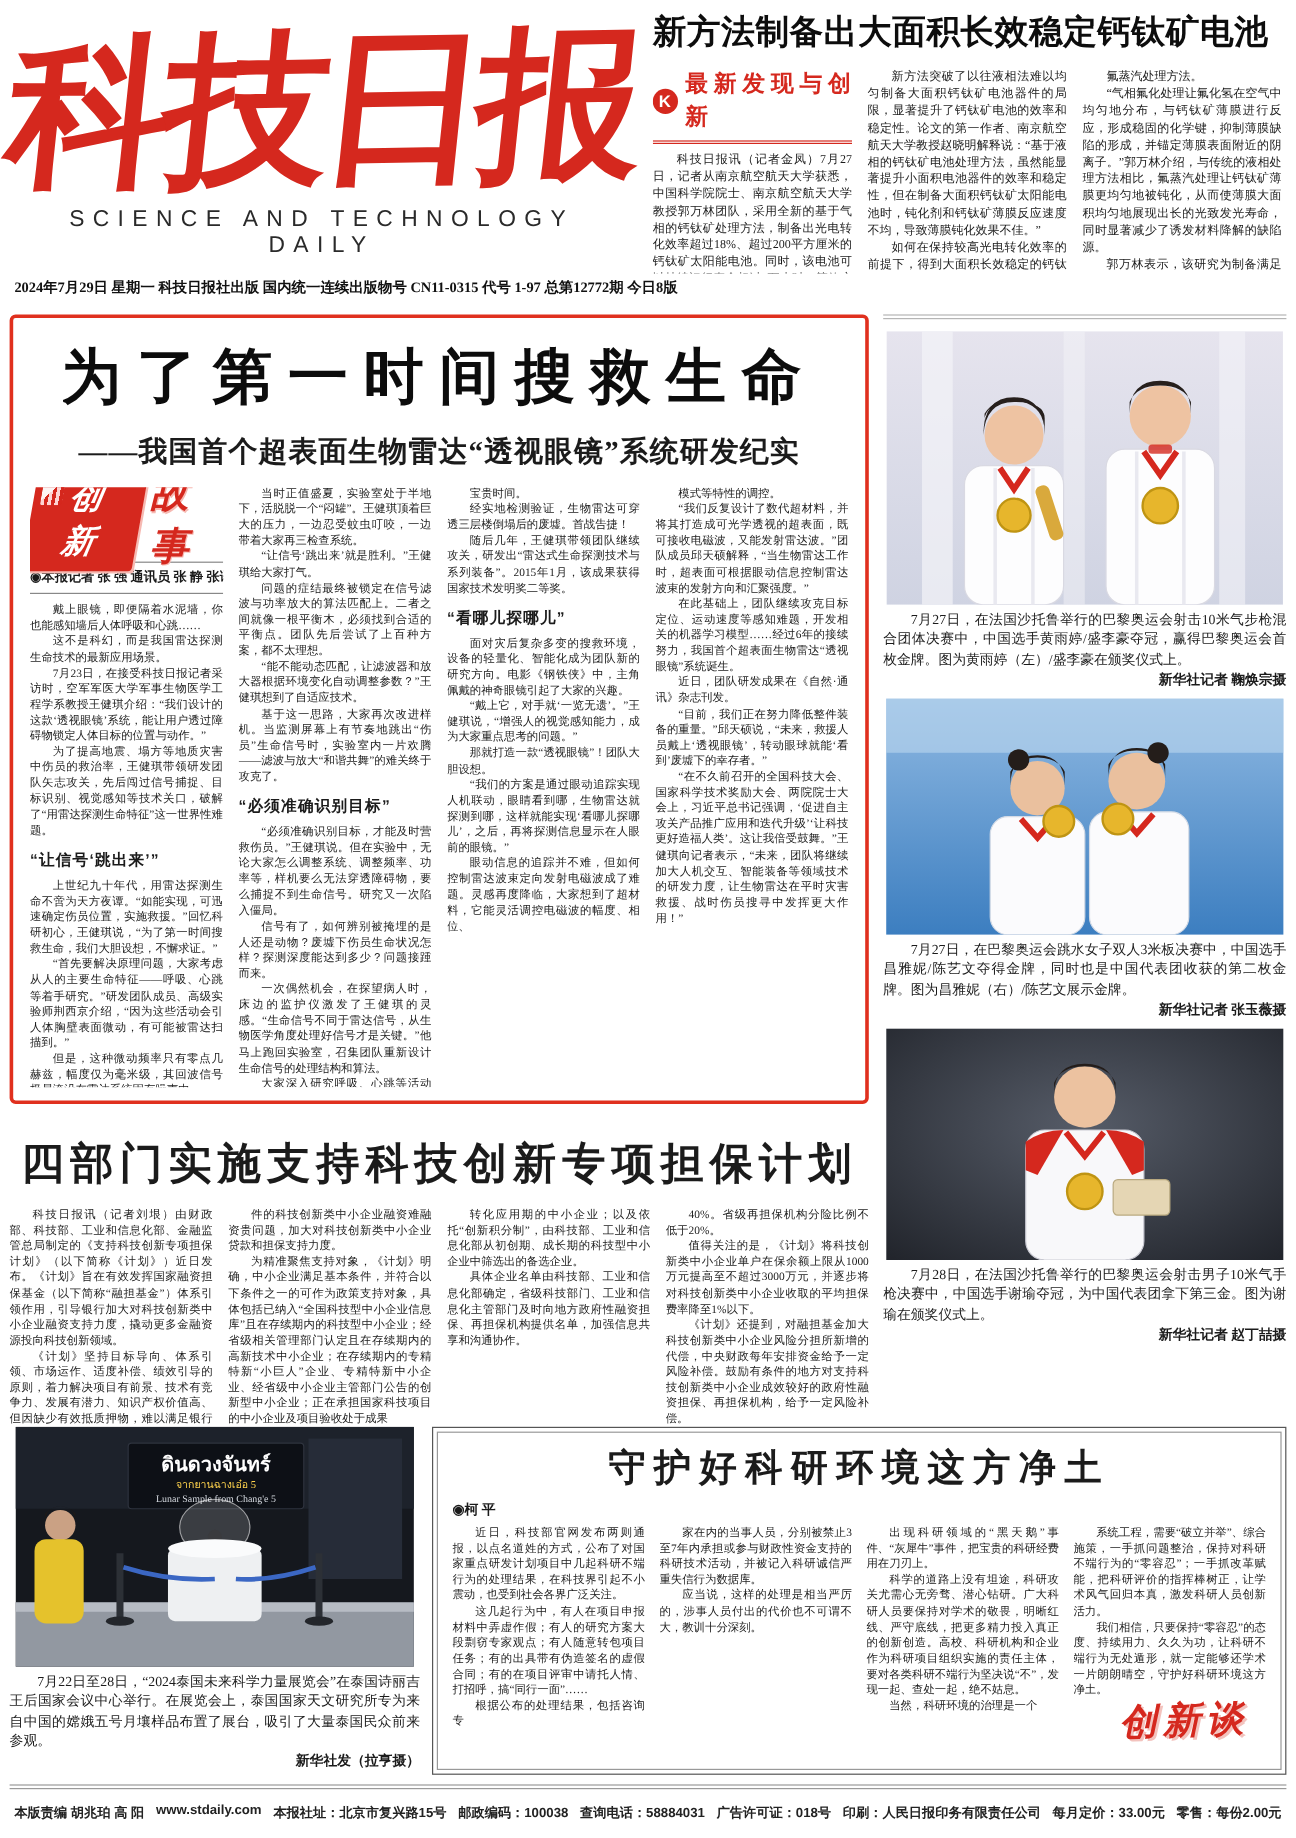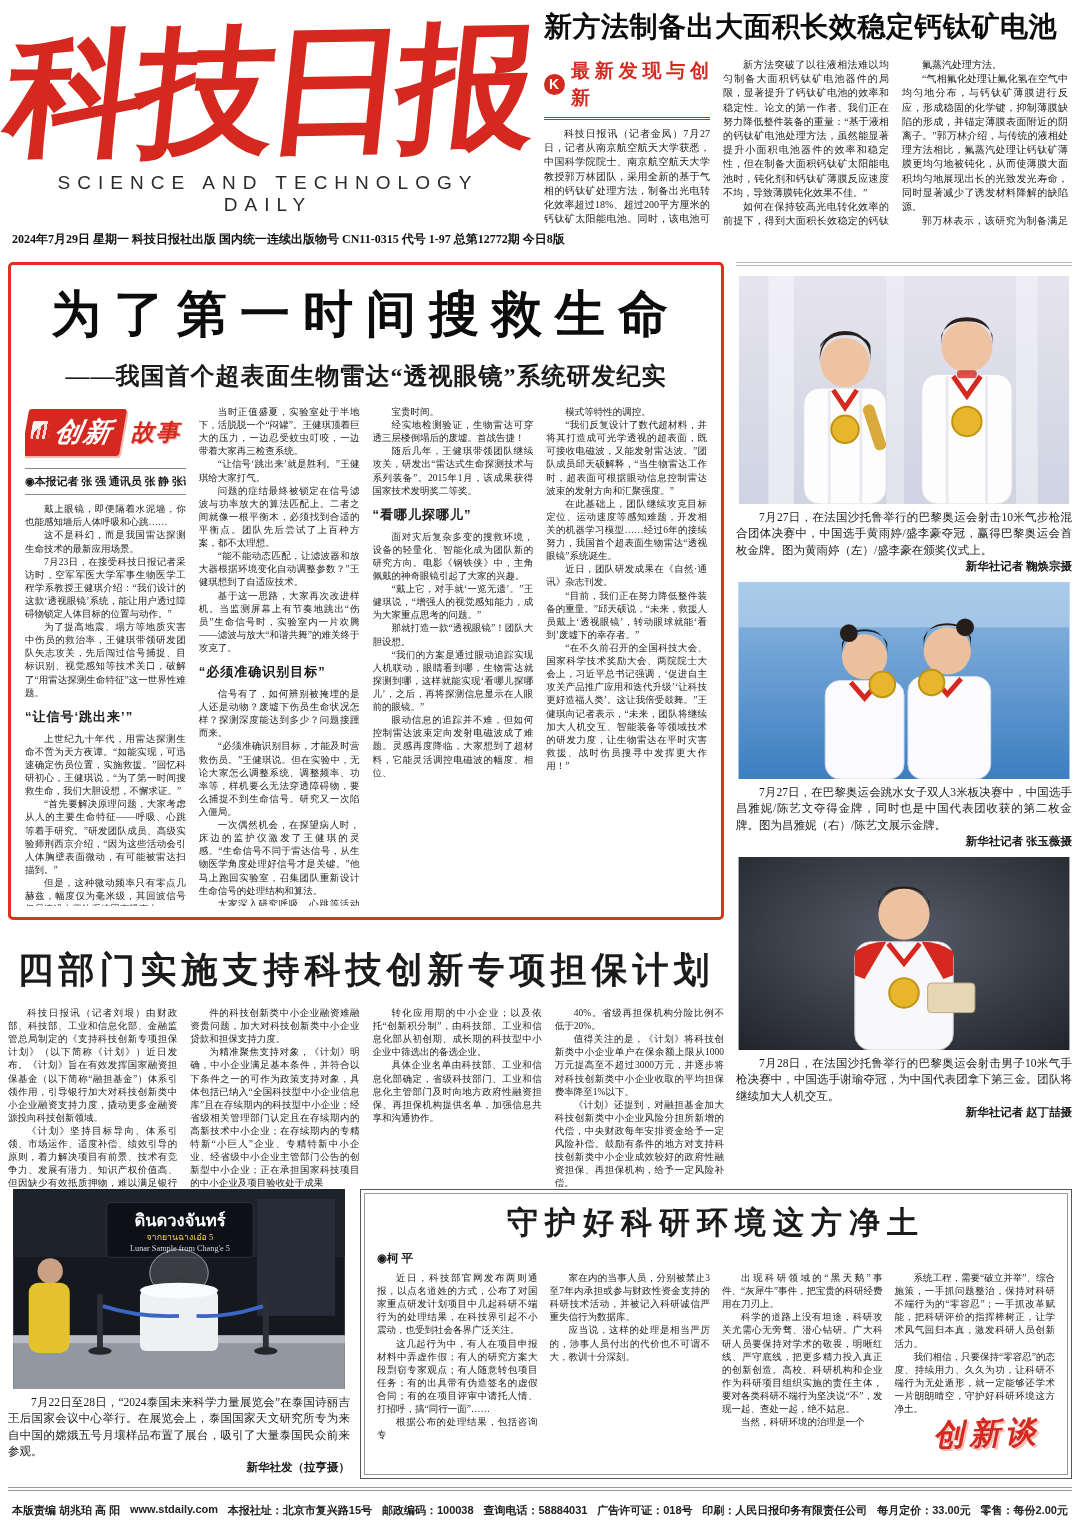"新方法突破了以往液相法难以均匀制备大面积钙钛矿电池器件的局限，显著提升了钙钛矿电" p.para { text: 我们正在努力降低整件装备的重量 -> 南京航空航天大学教授赵晓明解释说 }
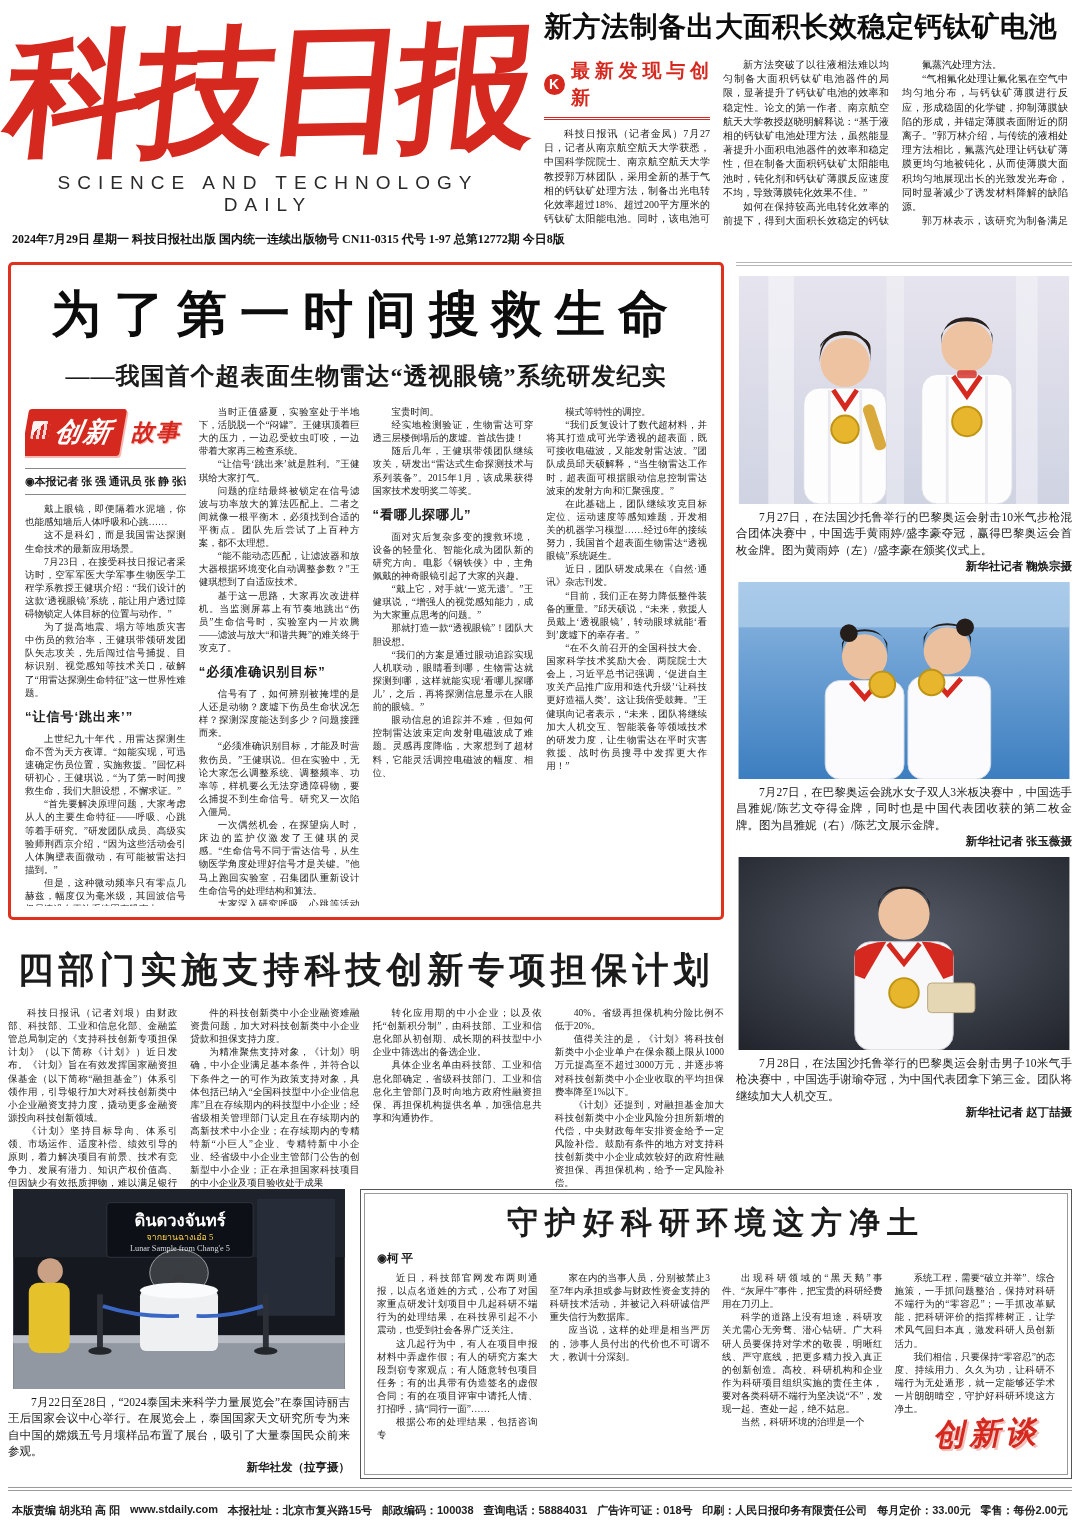"故事" .story-badge-right { font-size: 23px -> 32px }
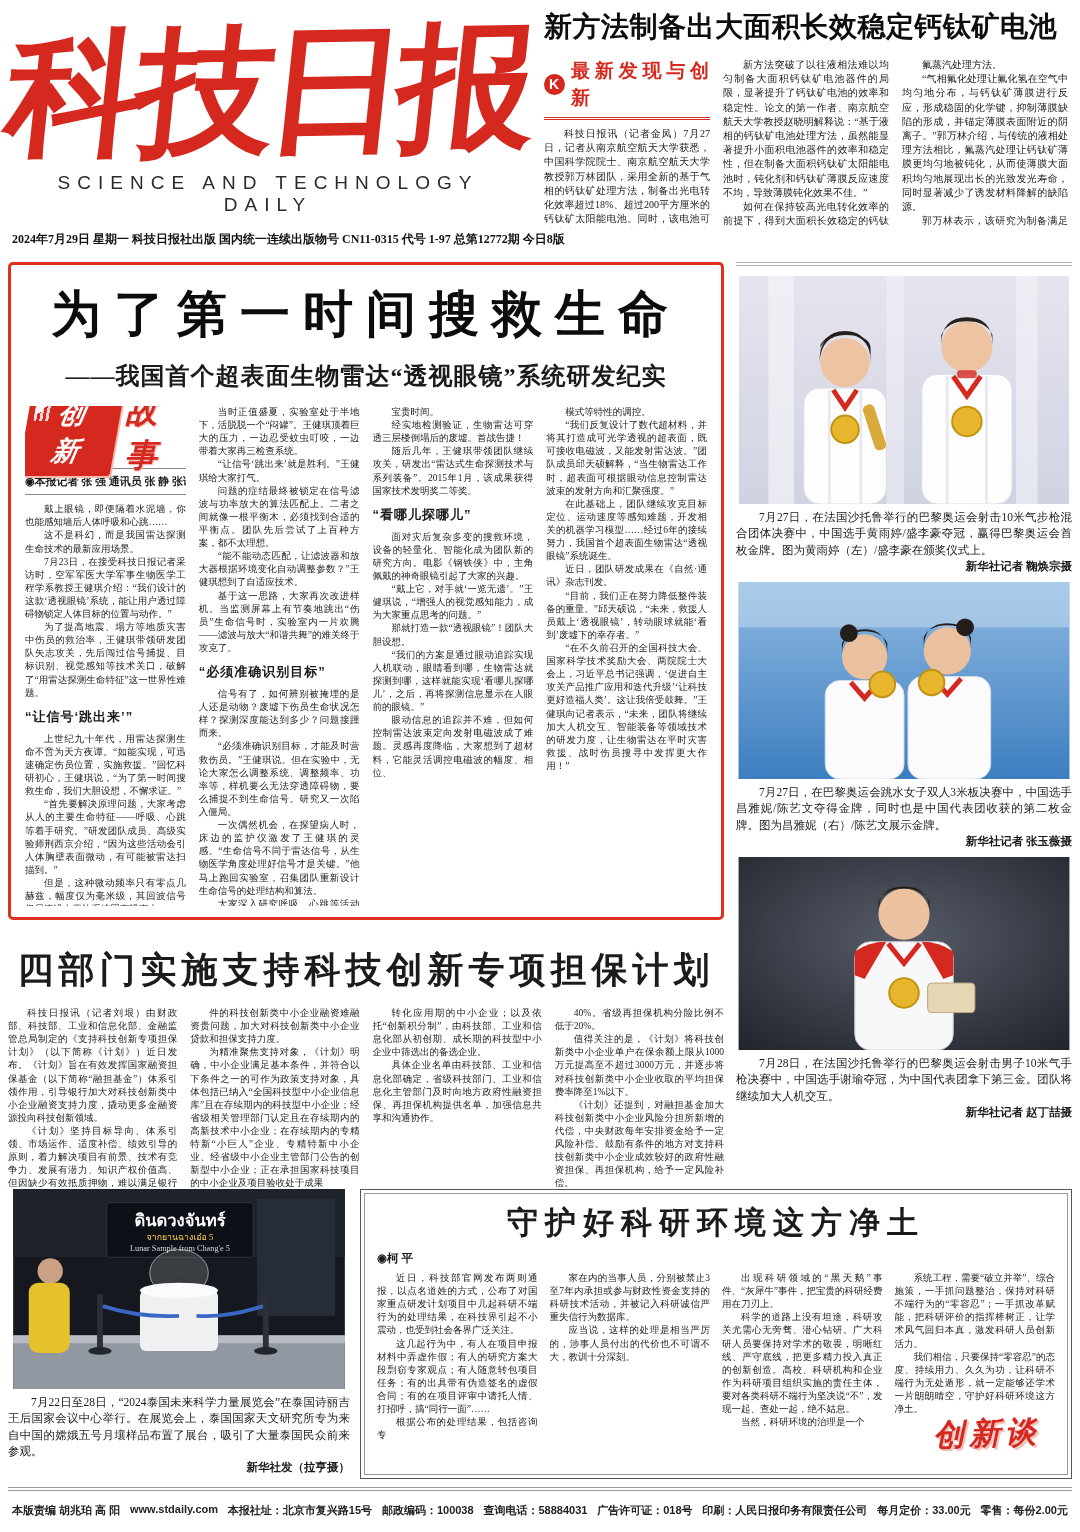"信号有了，如何辨别被掩埋的是人还是动物？废墟下伤员生命状况怎样？探测深度能达到多" p.para { order: before "“必须准确识别目标，才能及时营救伤员。”王健琪说。但在实验中，无论大家怎么调整系" -> after "“必须准确识别目标，才能及时营救伤员。”王健琪说。但在实验中，无论大家怎么调整系" }
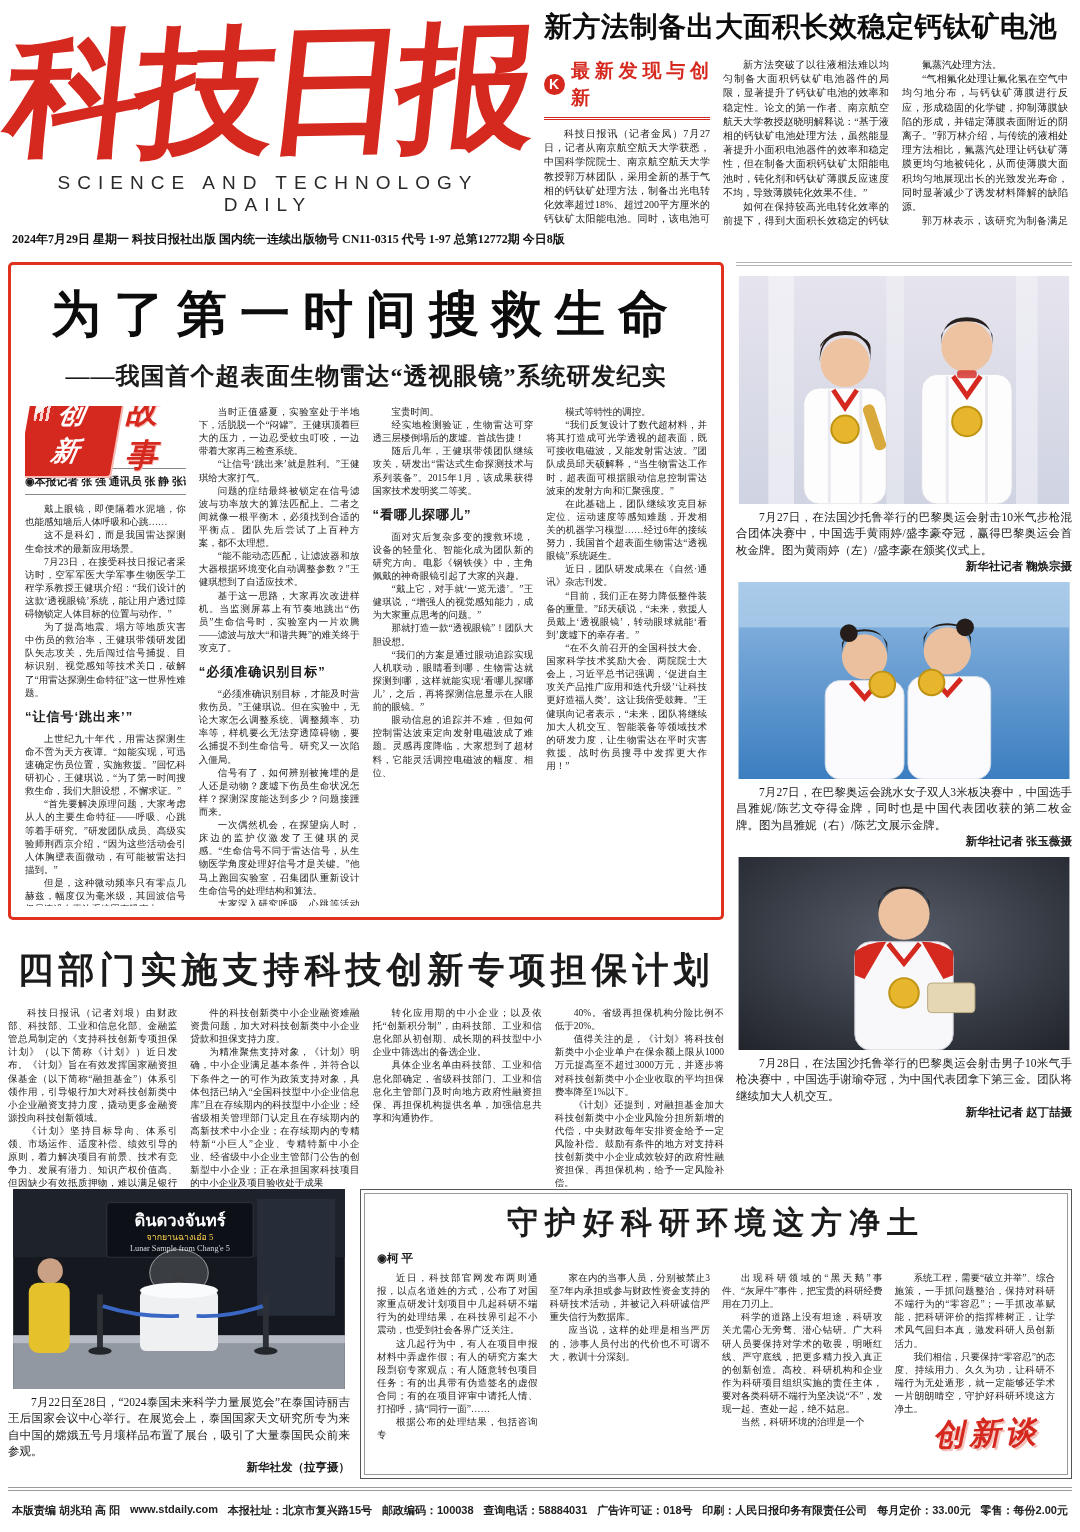"7月28日，在法国沙托鲁举行的巴黎奥运会射击男子10米气手枪决赛中，中国选手谢瑜" p.cap { text: 团队将继续加大人机交互 -> 图为谢瑜在颁奖仪式上 }
